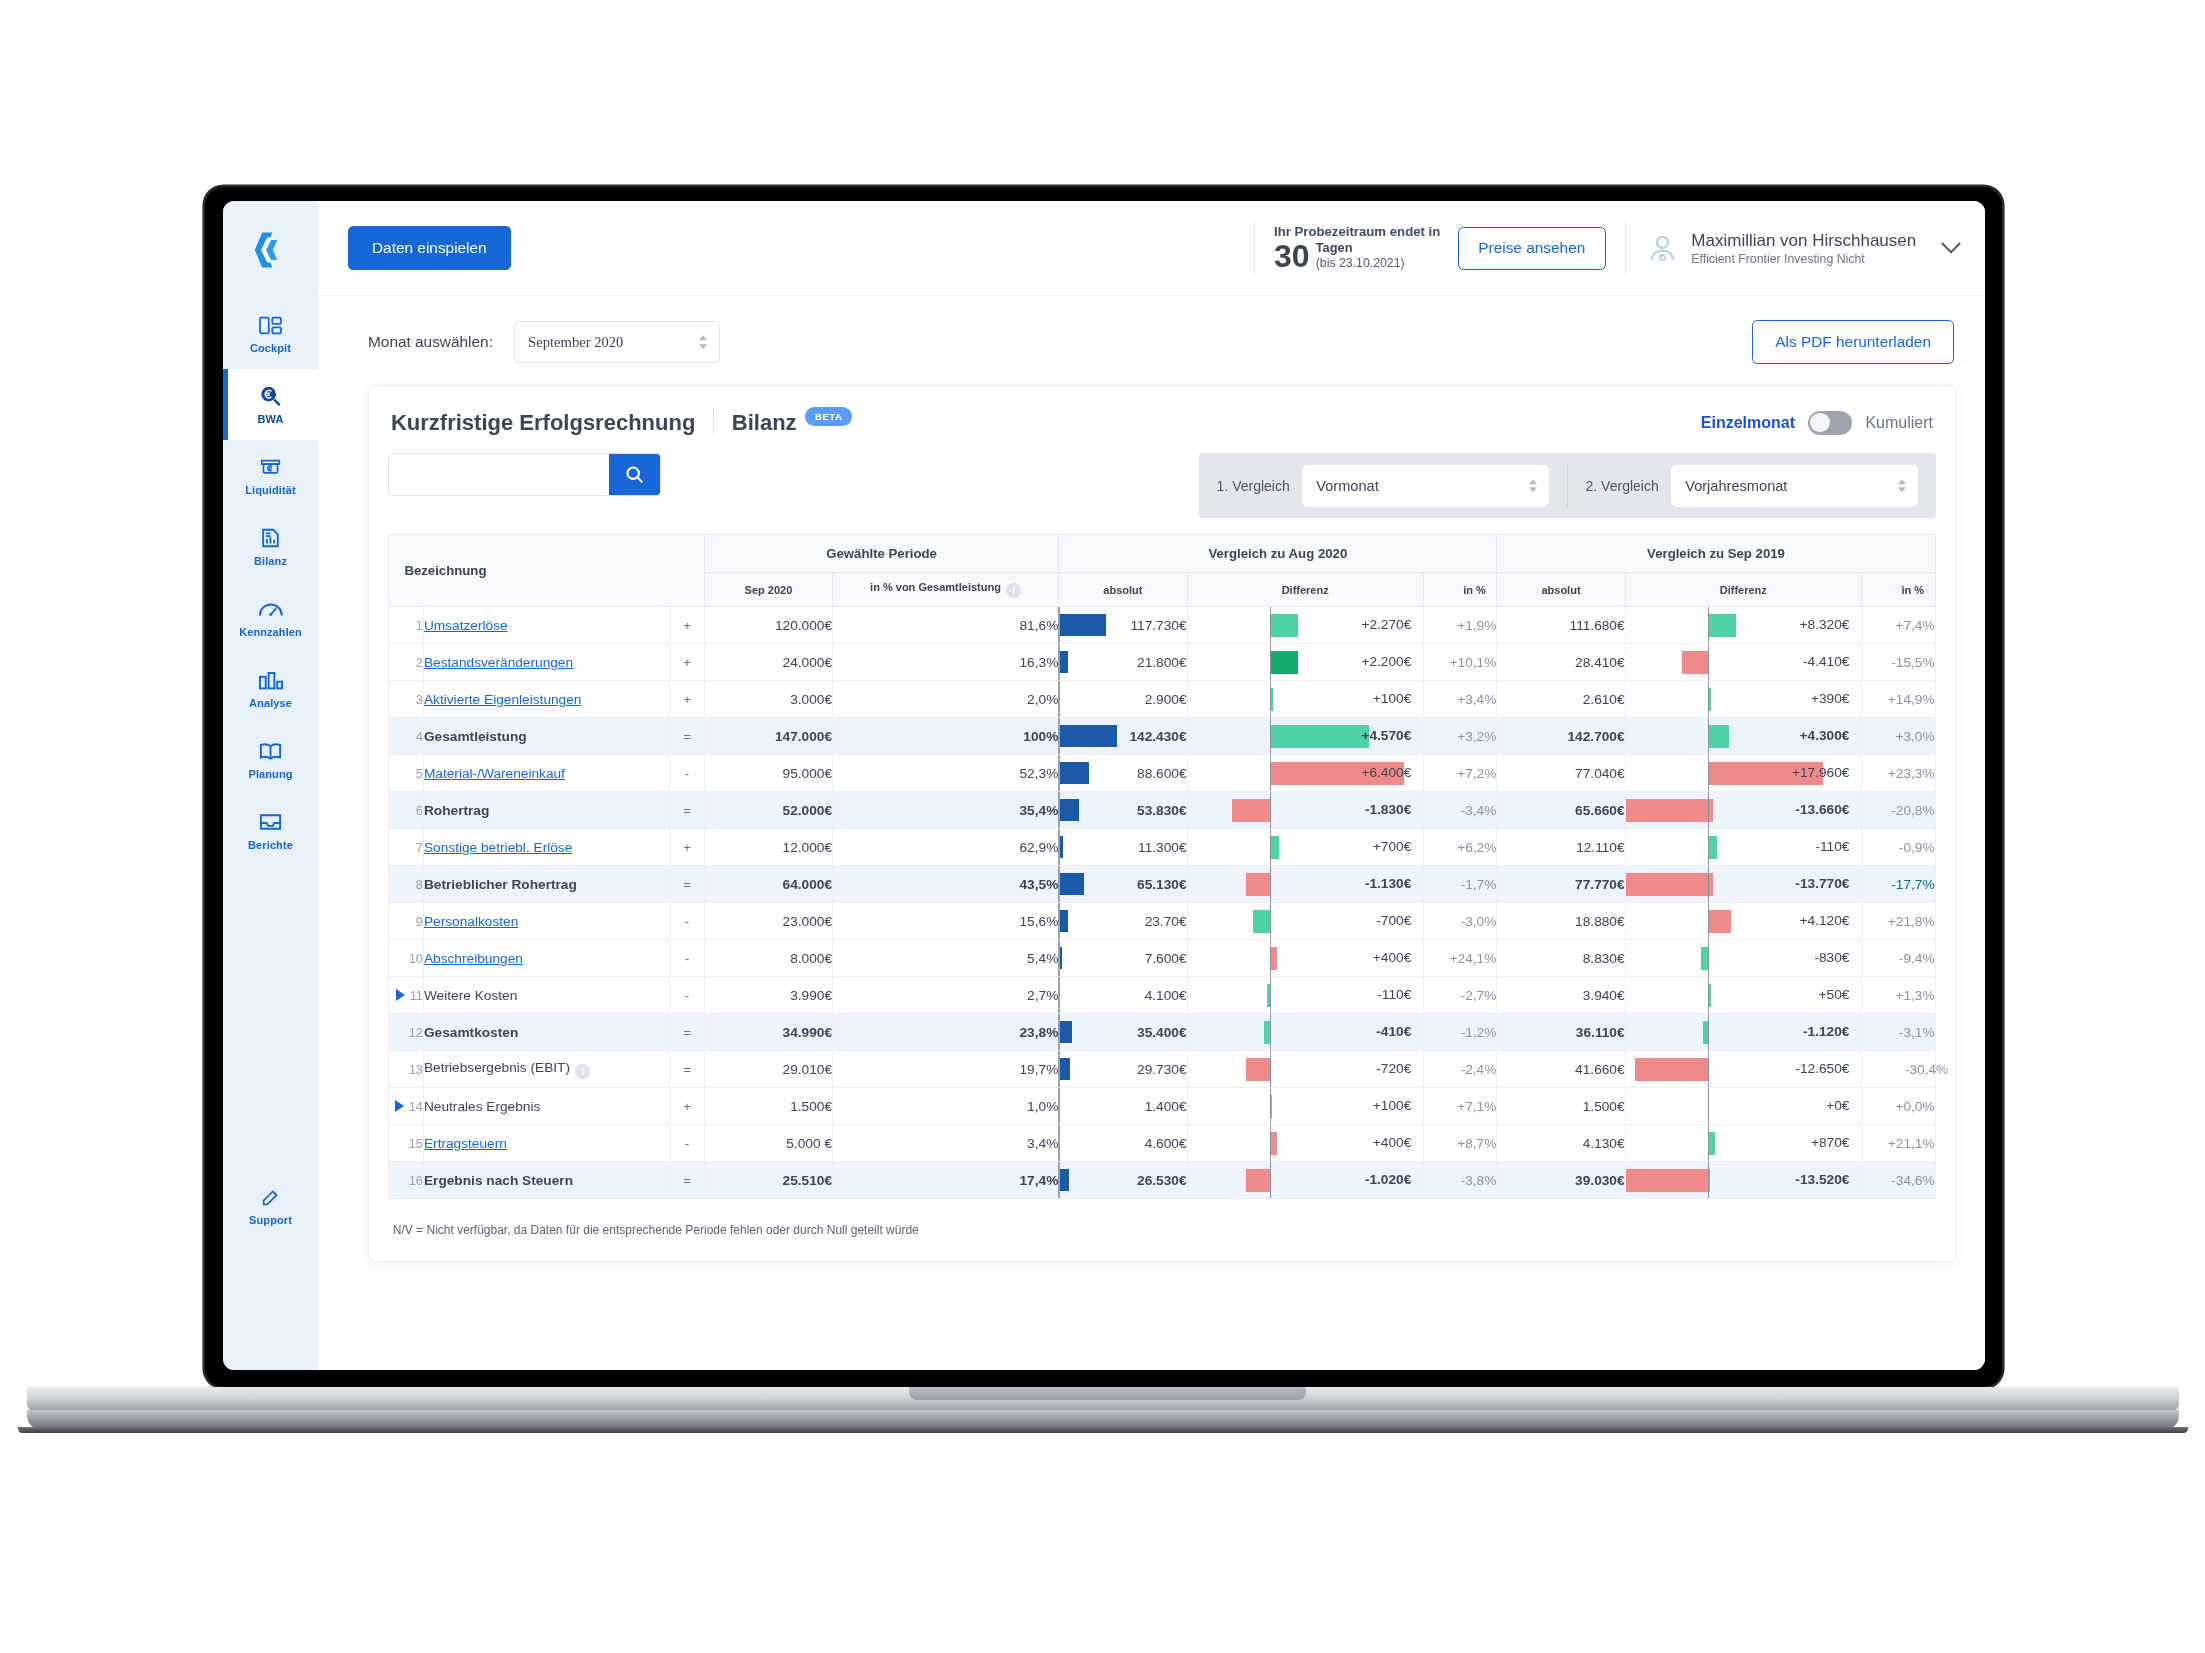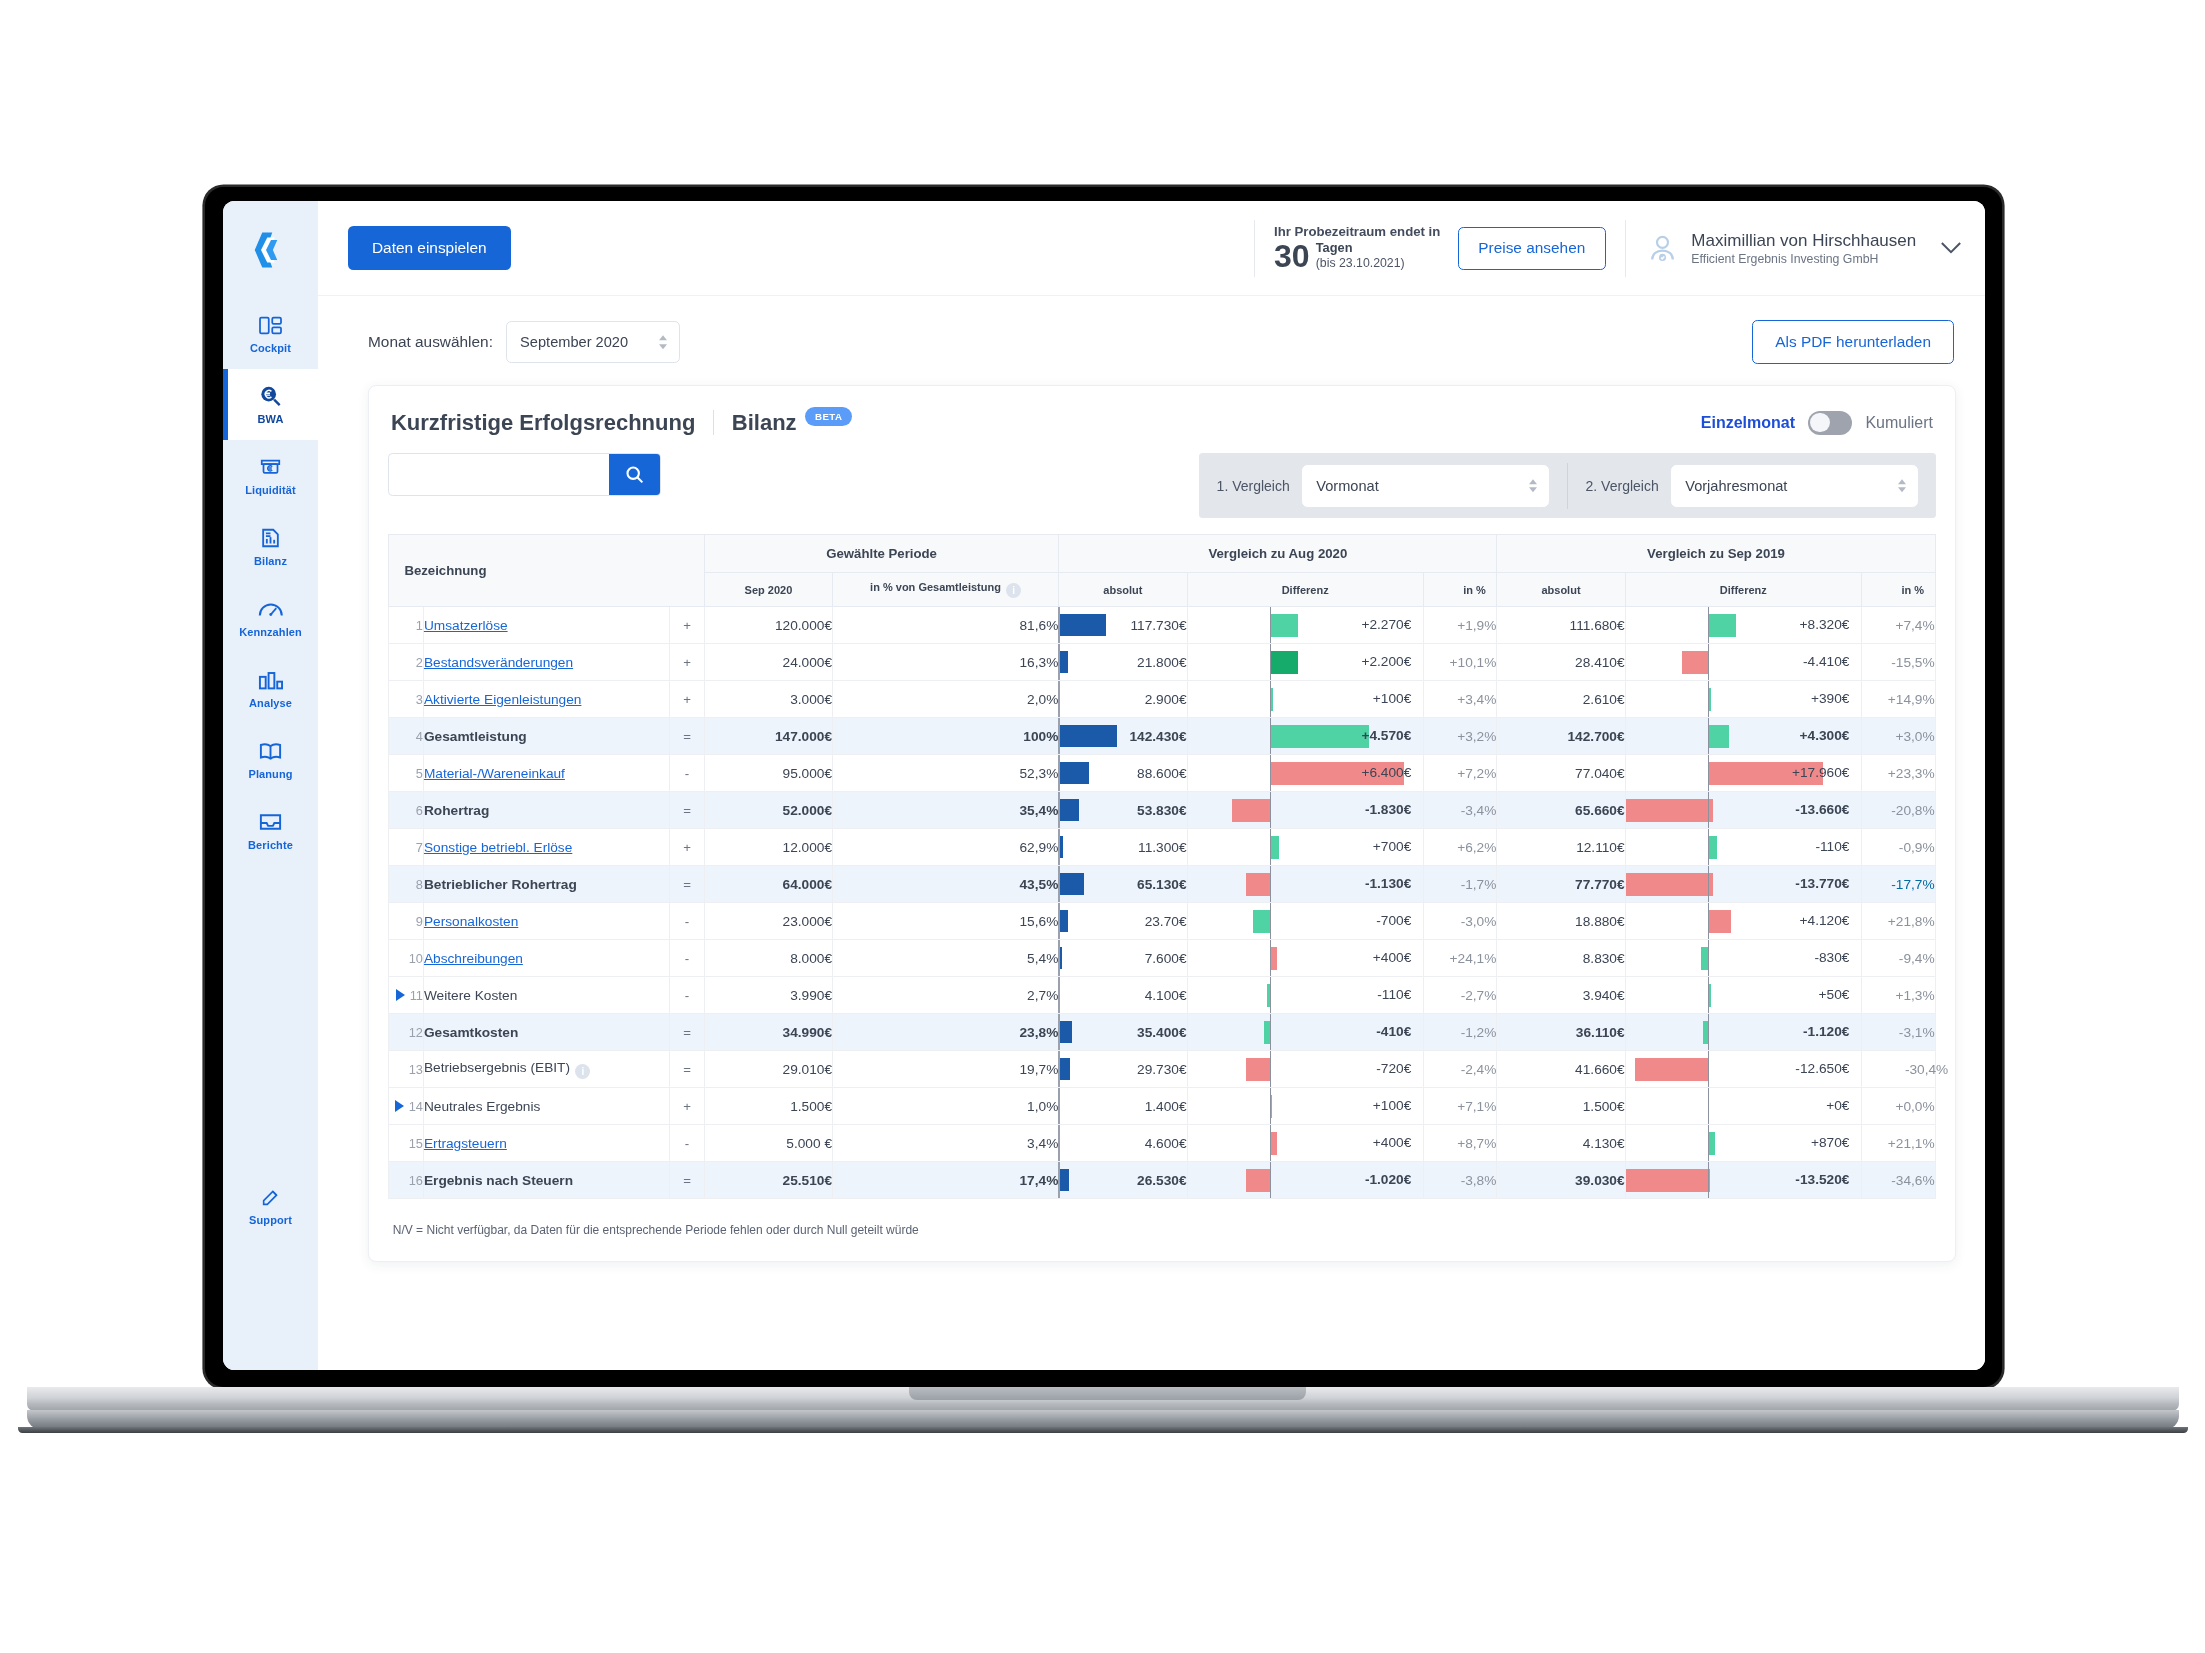"Efficient Ergebnis Investing GmbH" div.user-org { text: Ergebnis Investing GmbH -> Frontier Investing Nicht }
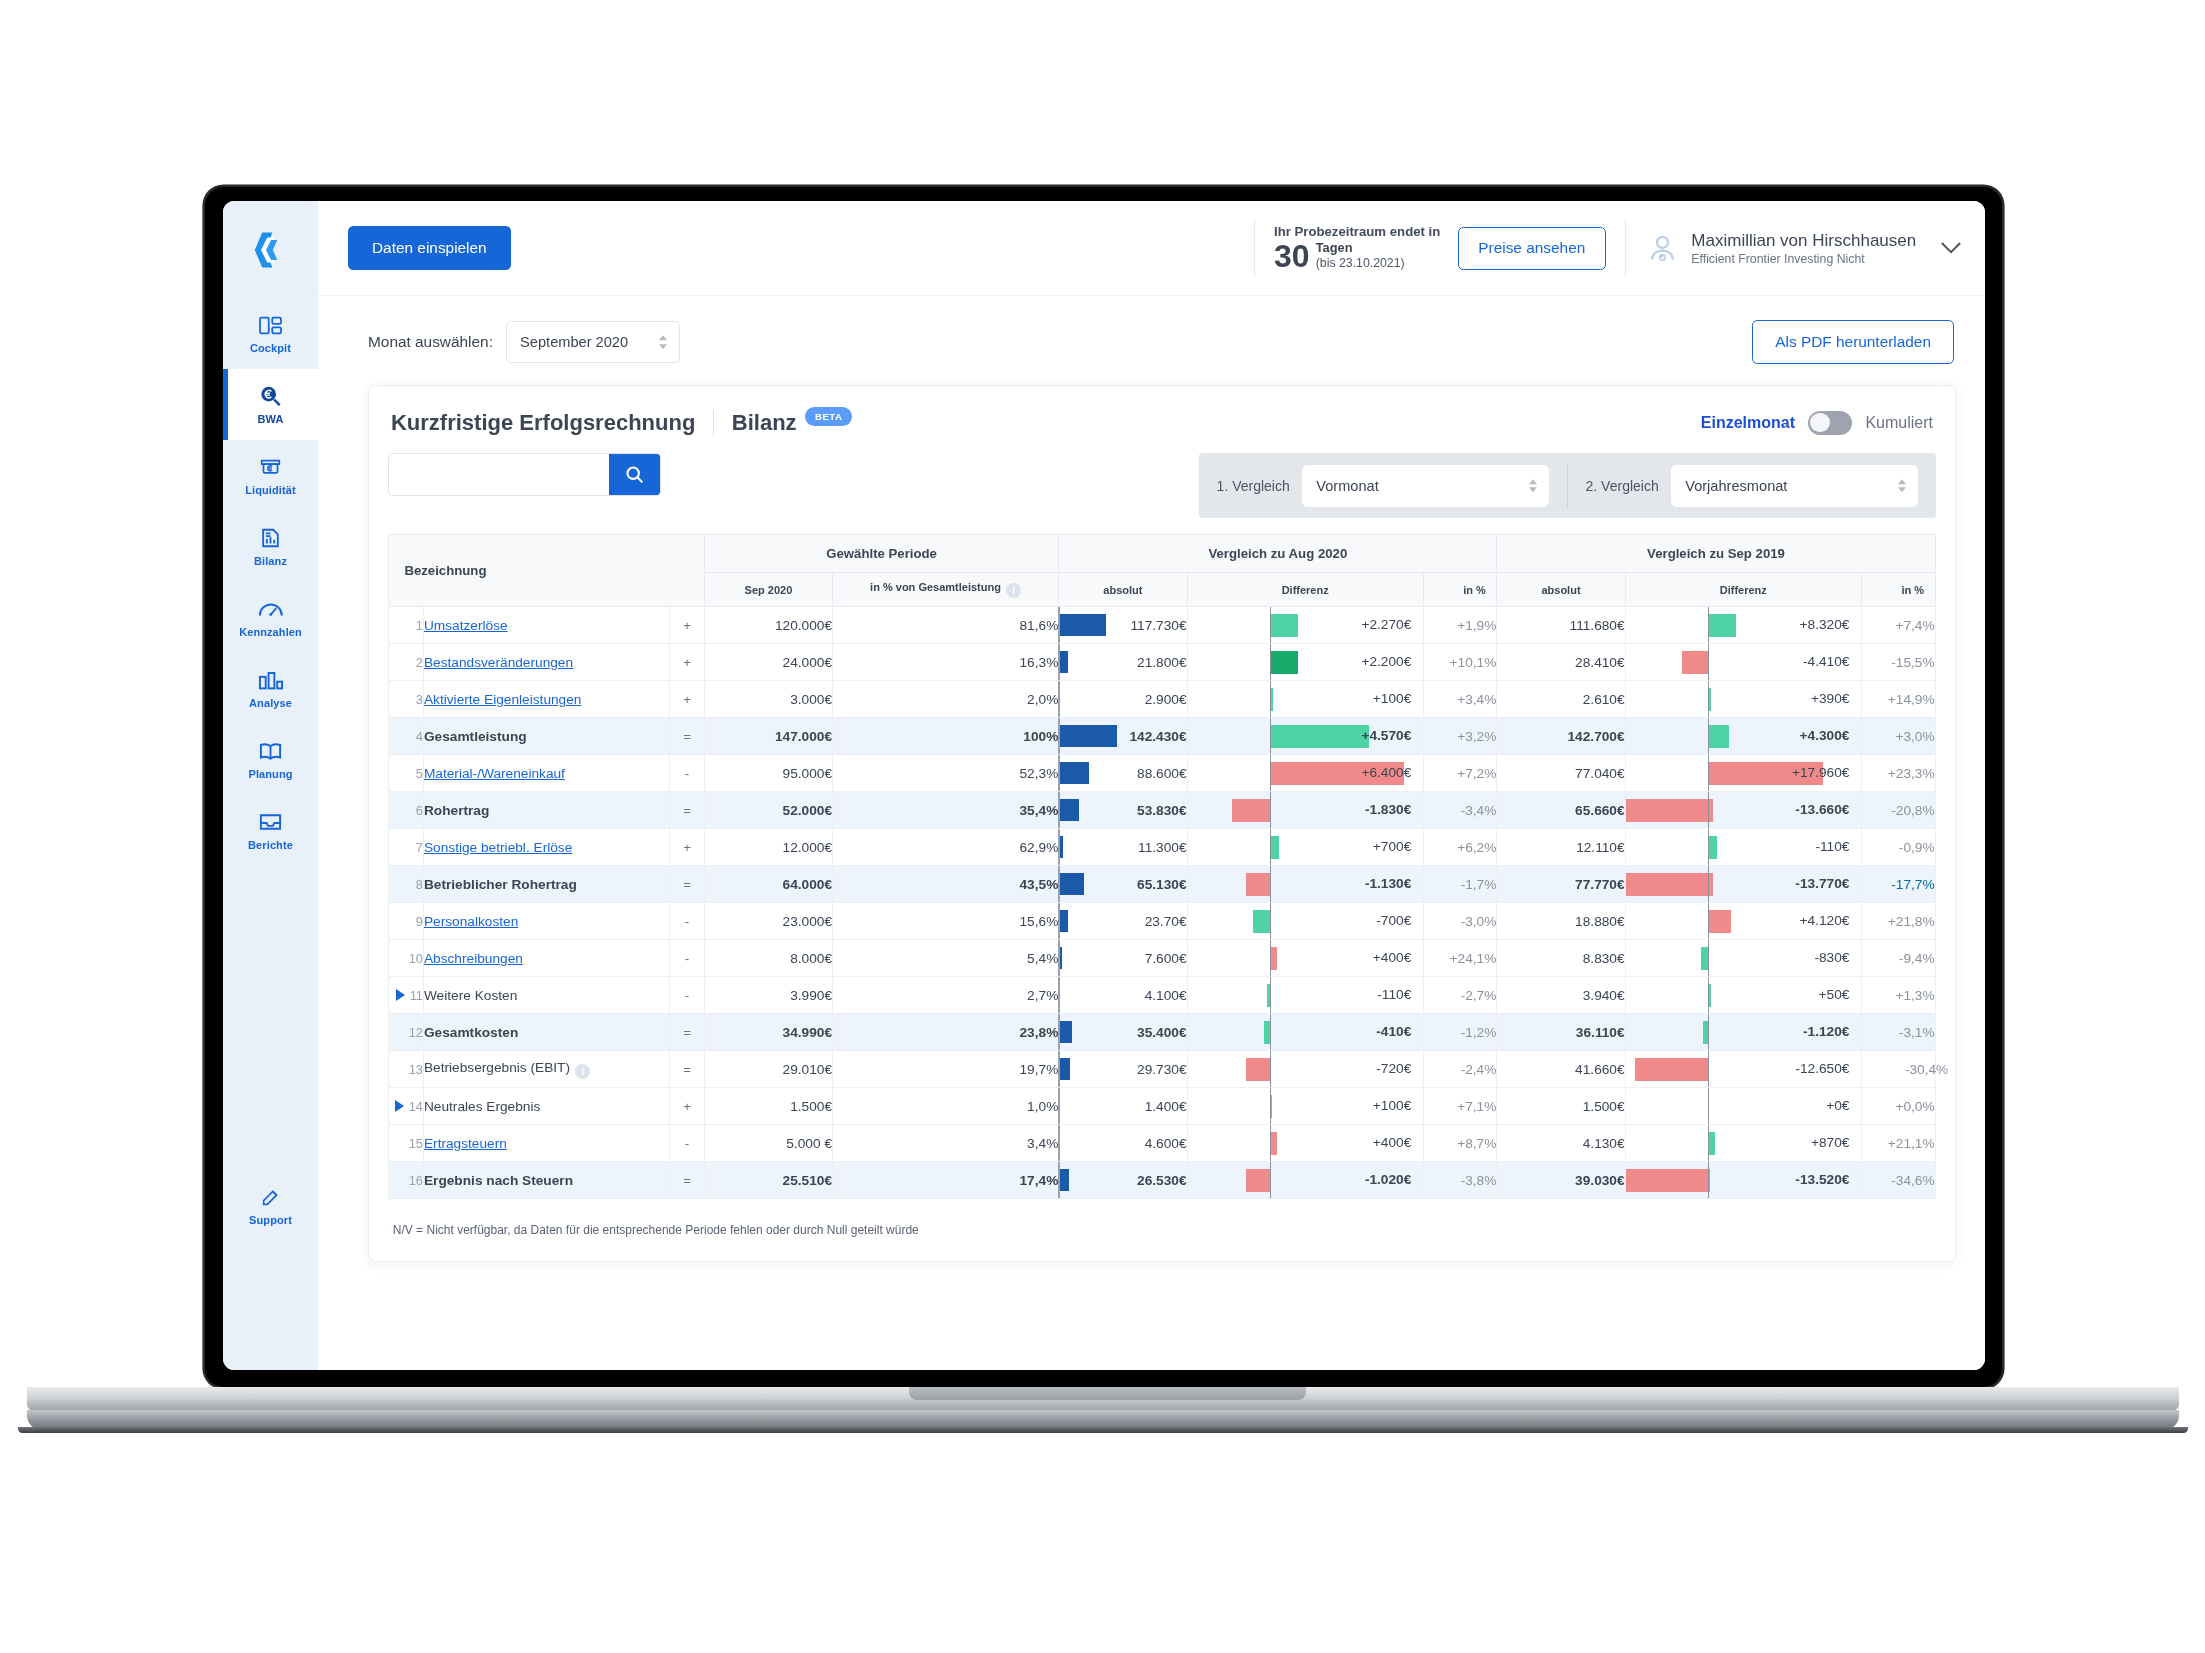"September 2020" div.select { font-family: none -> Liberation Serif, serif; margin-left: 13px -> 21px; width: 174px -> 206px }
